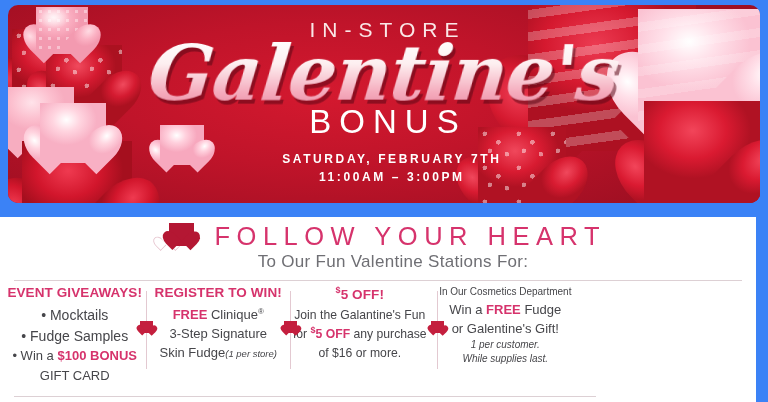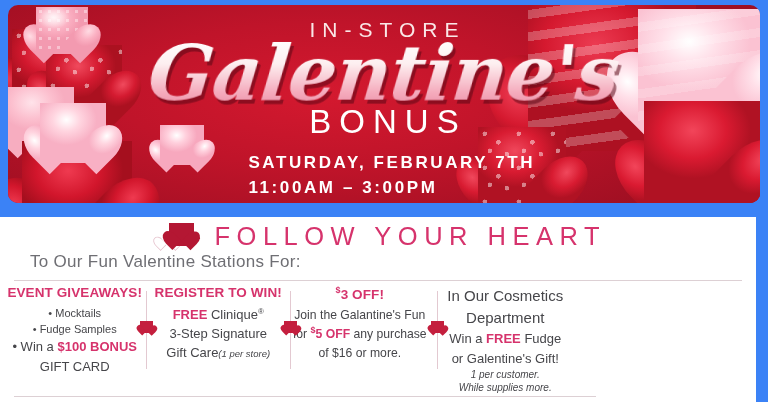"SATURDAY, FEBRUARY 7TH" .when { font-size: 17px -> 12px; text-align: none -> center }
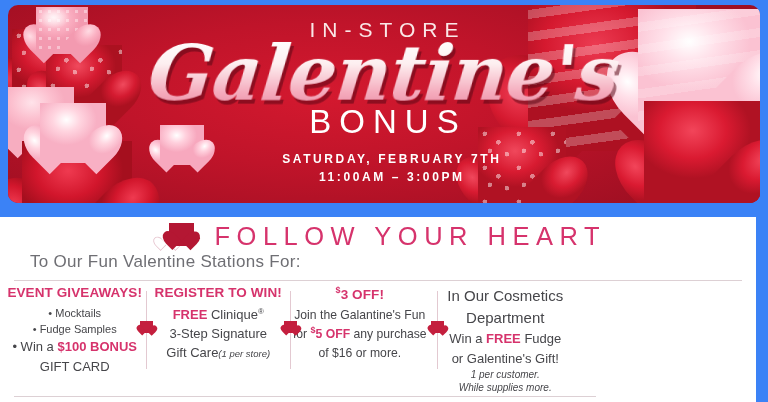"To Our Fun Valentine Stations" .sub-title { text-align: left -> center }
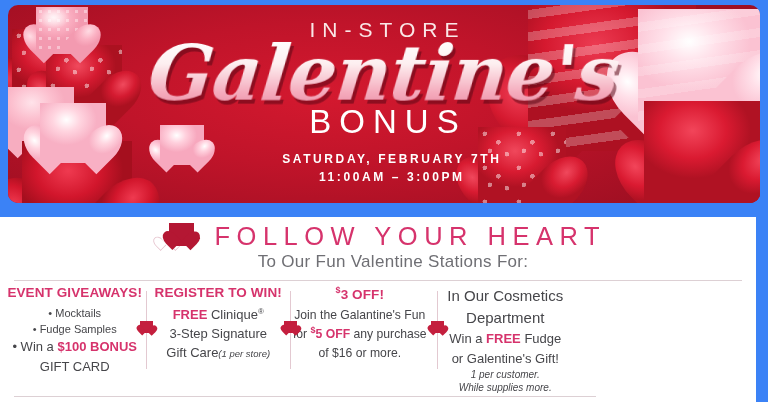"3 OFF!" span { text: 3 -> 5 }
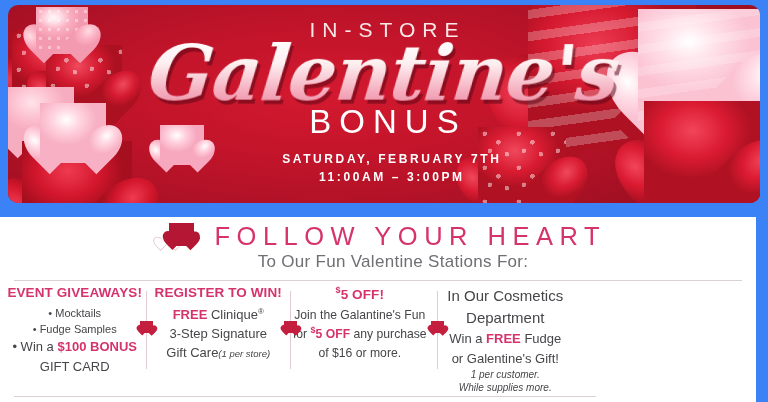"In Our Cosmetics Department" div.col-line { font-size: 15px -> 10px }
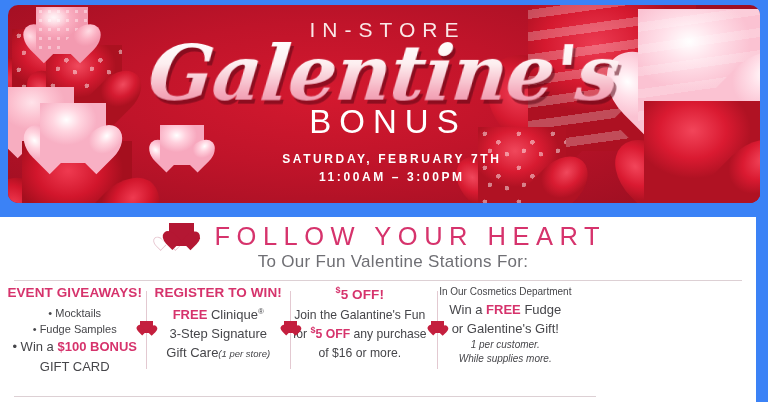"• Mocktails" .bul { font-size: 11px -> 14px }
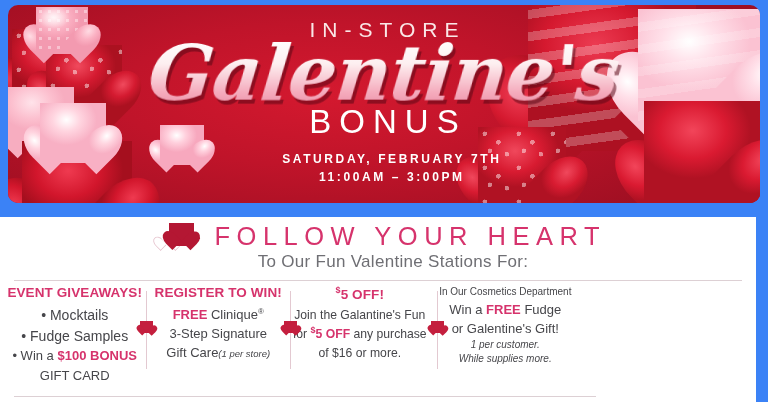"Gift Care" span { text: Gift Care -> Skin Fudge }
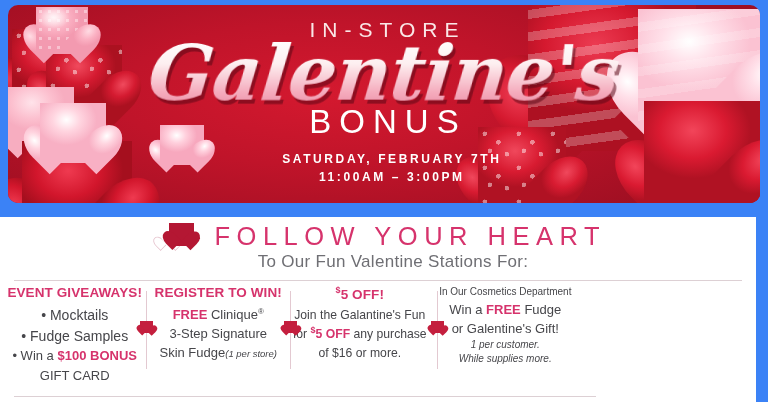"While supplies more." div.fineprint { text: more -> last }
